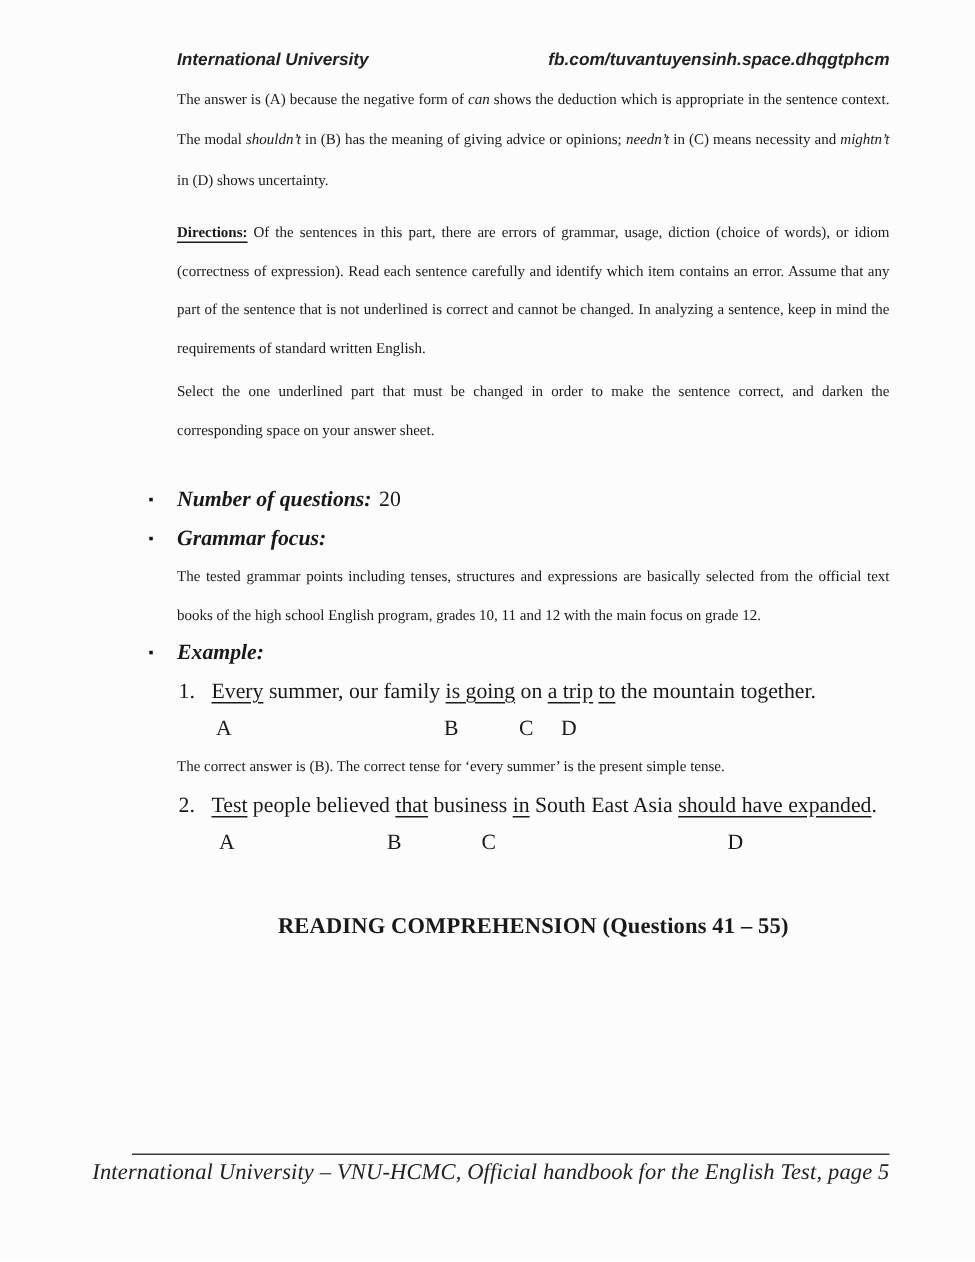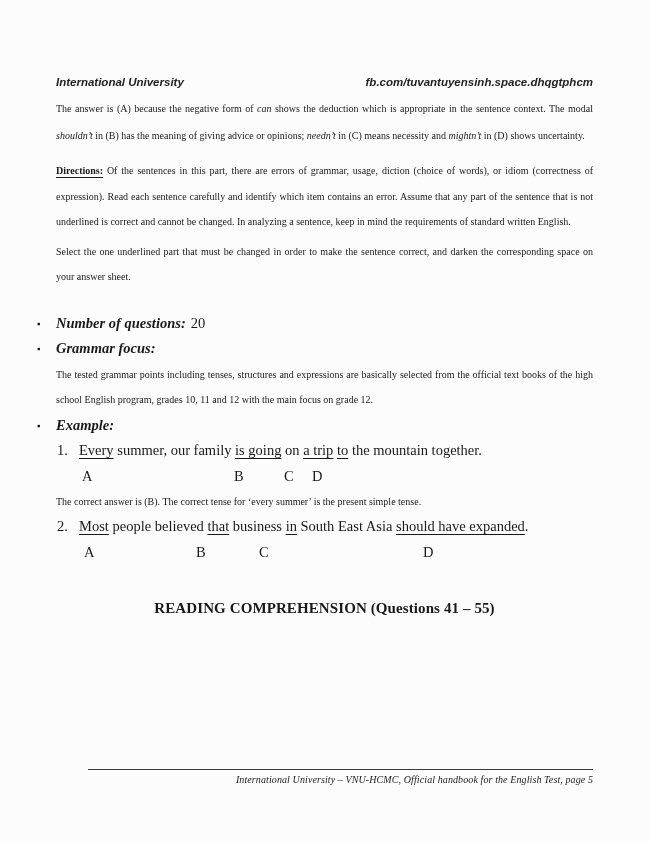"International University" .content { margin-top: 42px -> none; padding: 34px 57px 0 56px -> 34px 57px 0 118px }
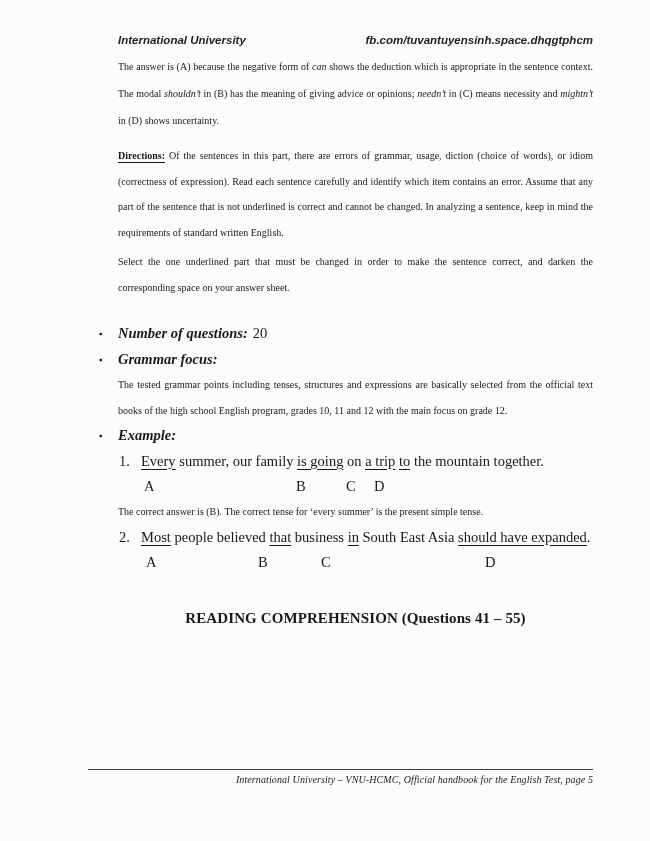"Most" span.u { text: Most -> Test }
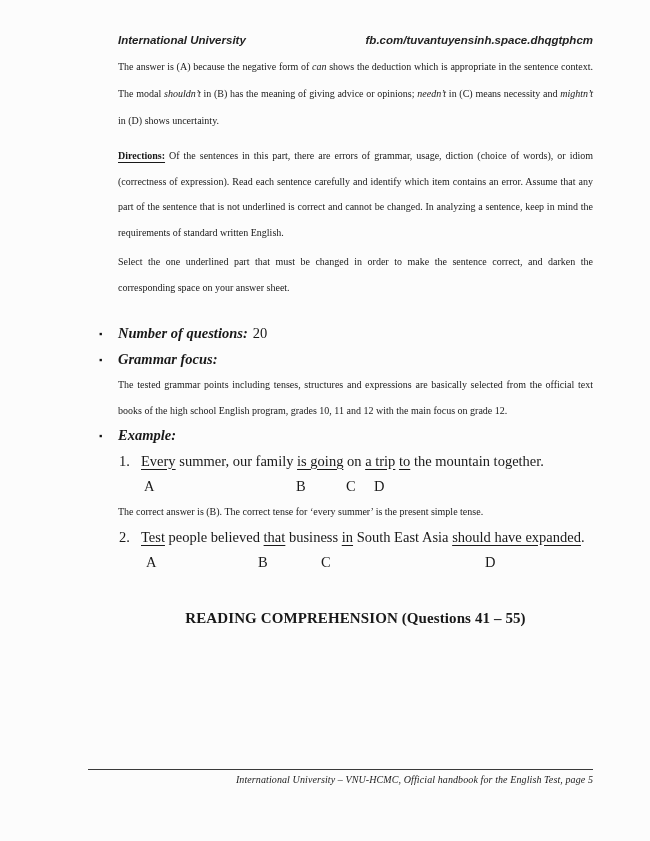"International University – VNU-HCMC," .footer-text { font-size: 10px -> 15px }
